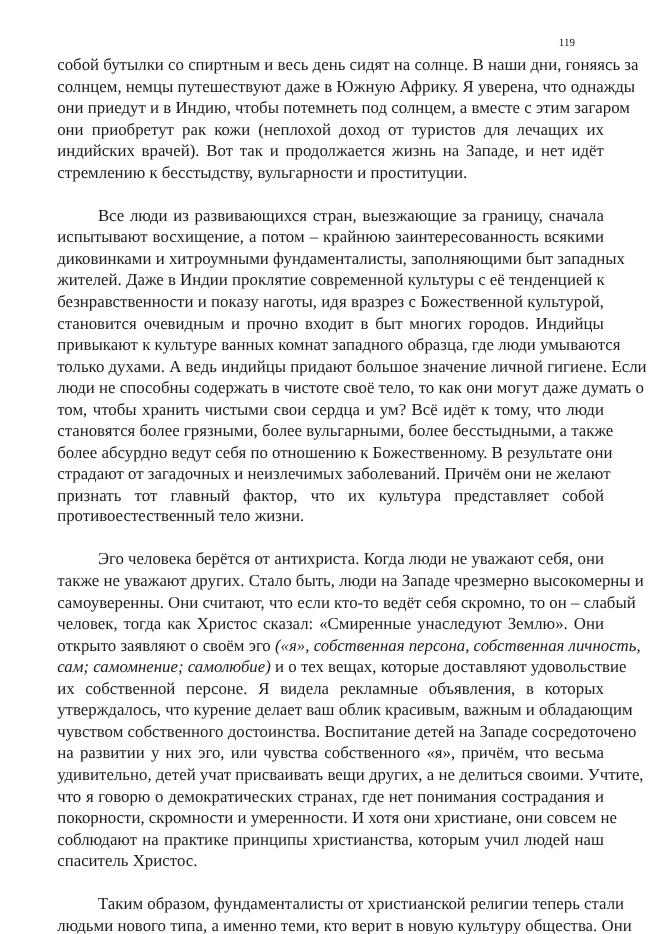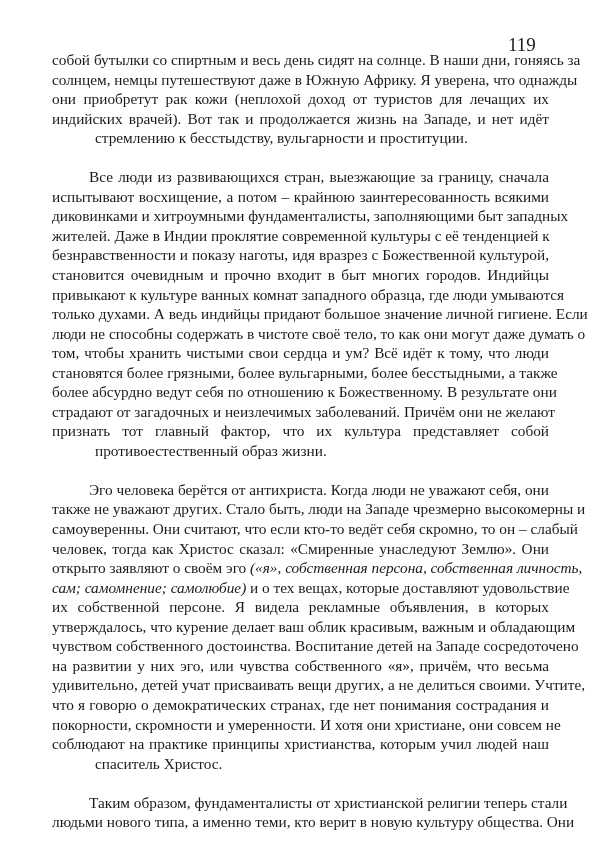"119" .page-number { font-size: 19px -> 10px }
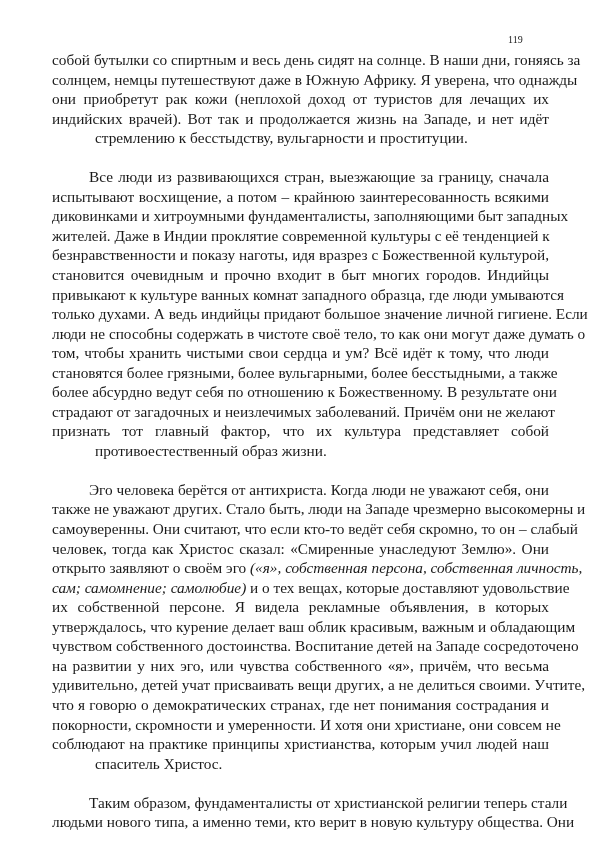"они приедут и в Индию," span.line { html: none -> <span>они приедут и в Индию, чтобы потемнеть под солнцем, а вместе с этим загаром</span> }
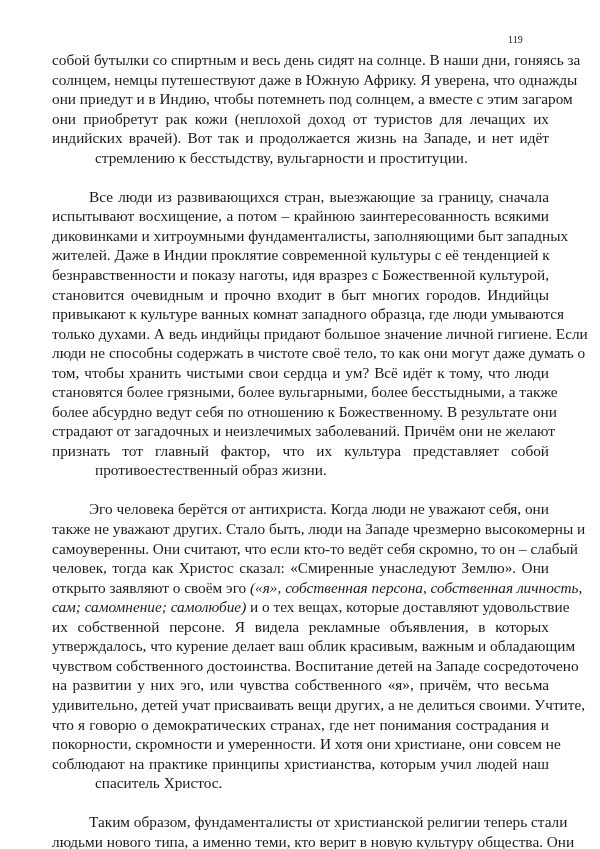"стремлению к бесстыдству, вульгарности и" .line.last { margin-left: 43px -> none }
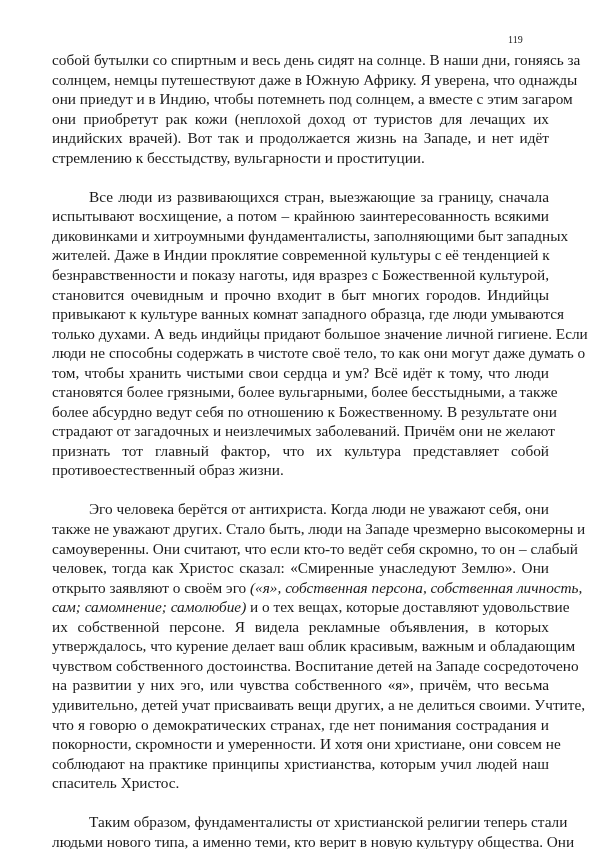"противоестественный образ жизни." span.line { text: образ -> тело }
